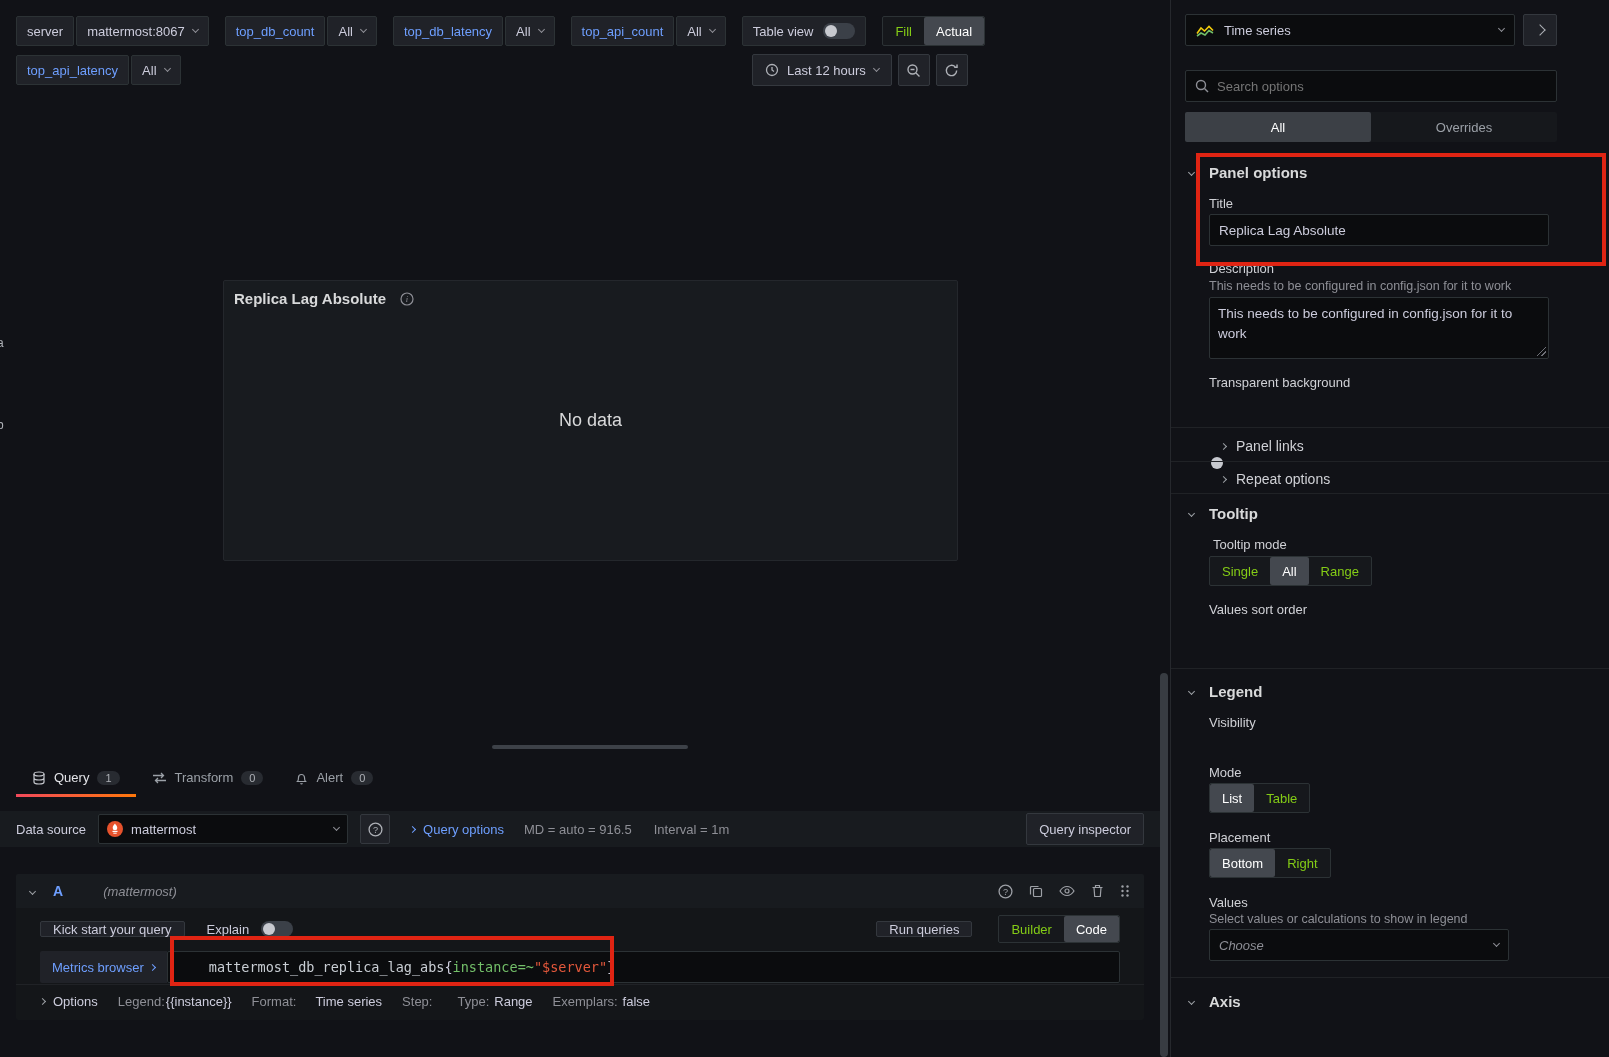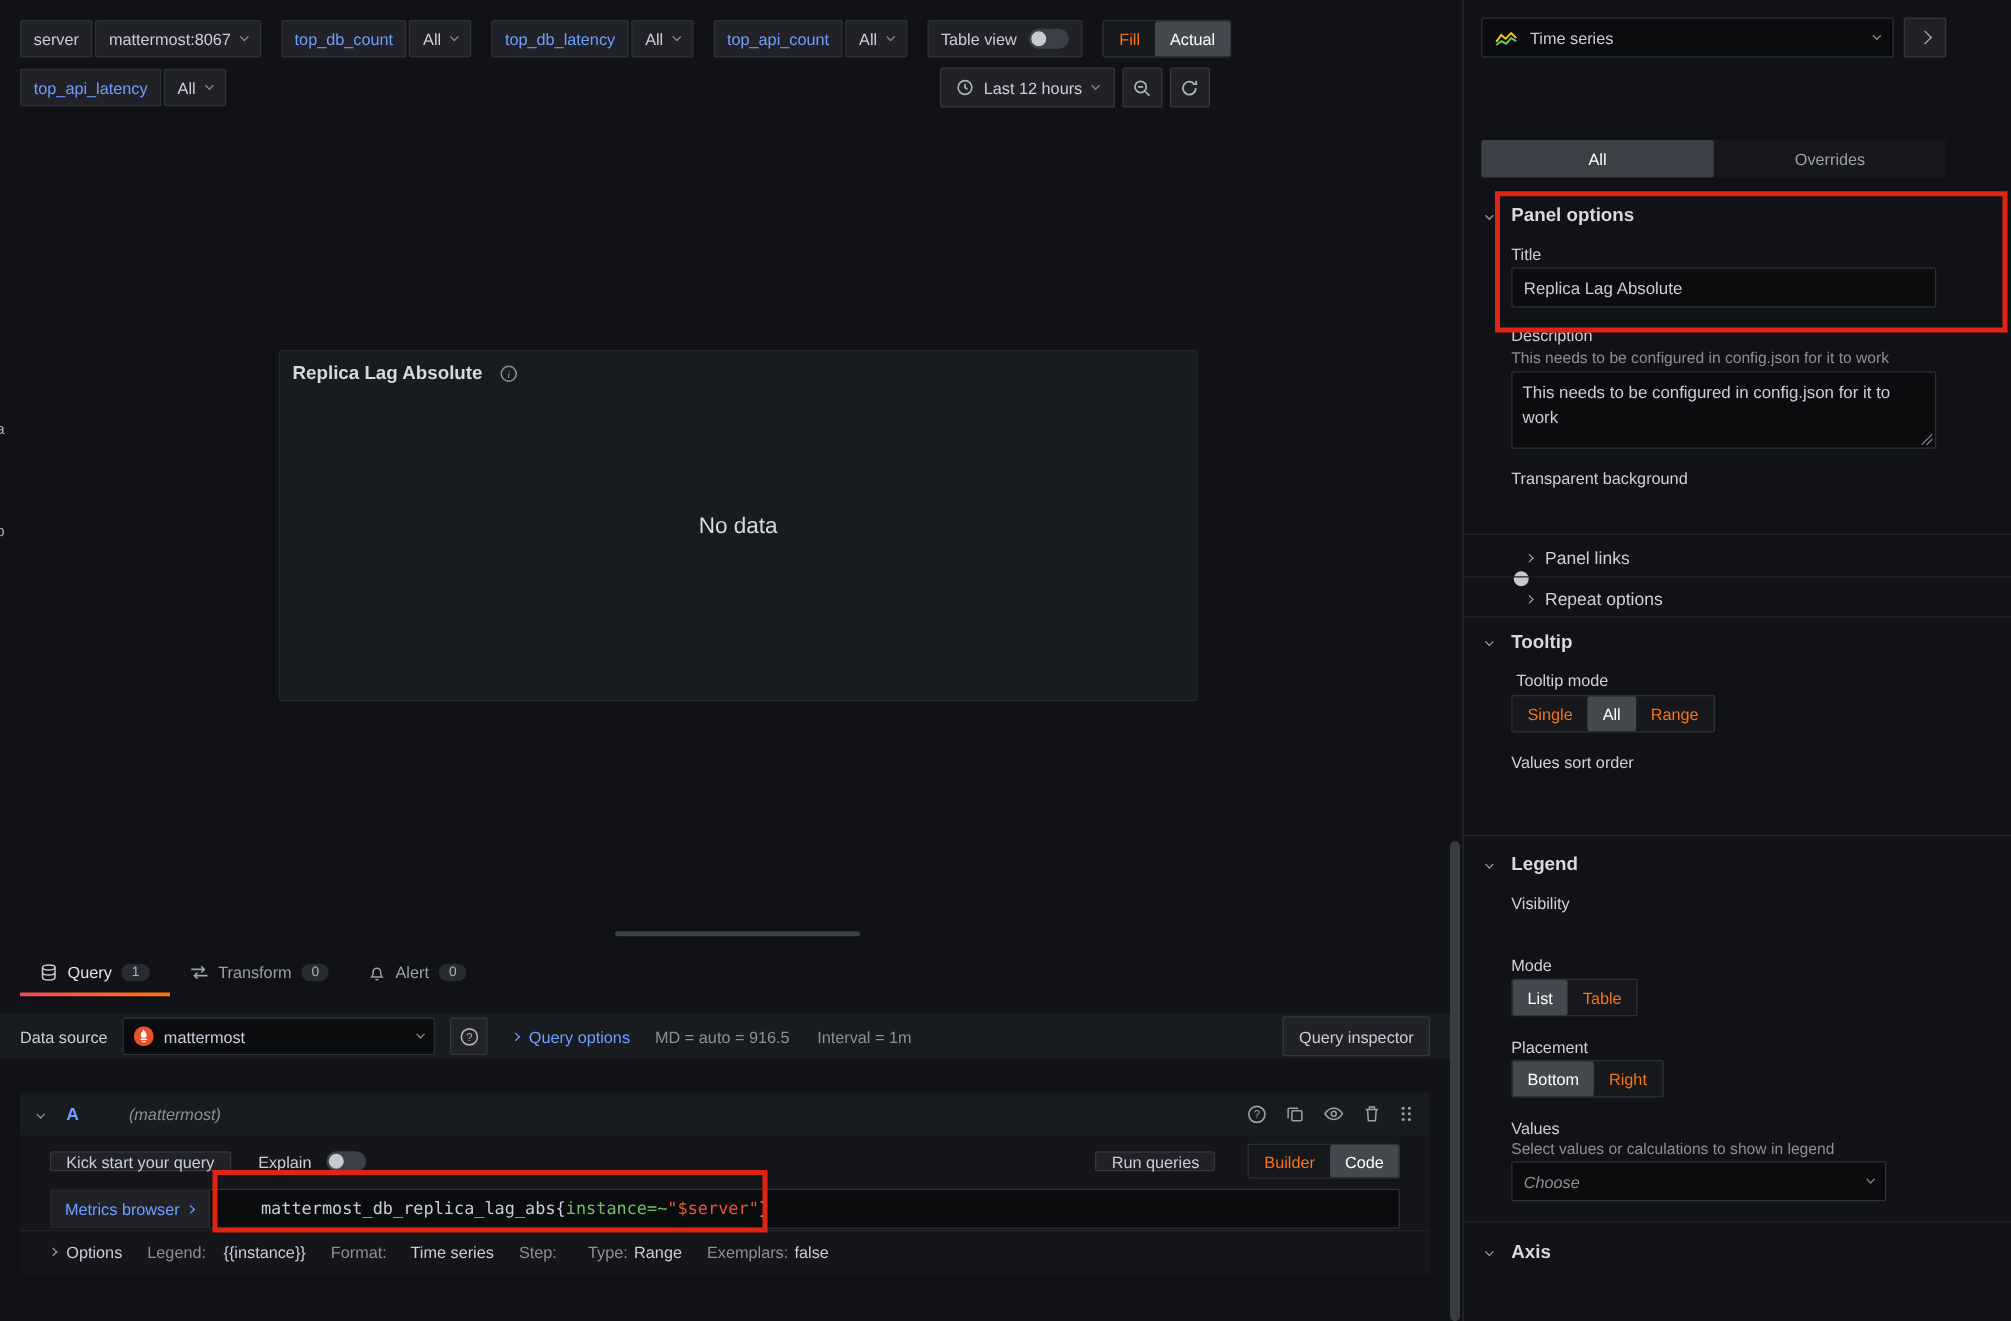"Fill" .radio-group .opt { color: #f97316 -> #84cc16 }
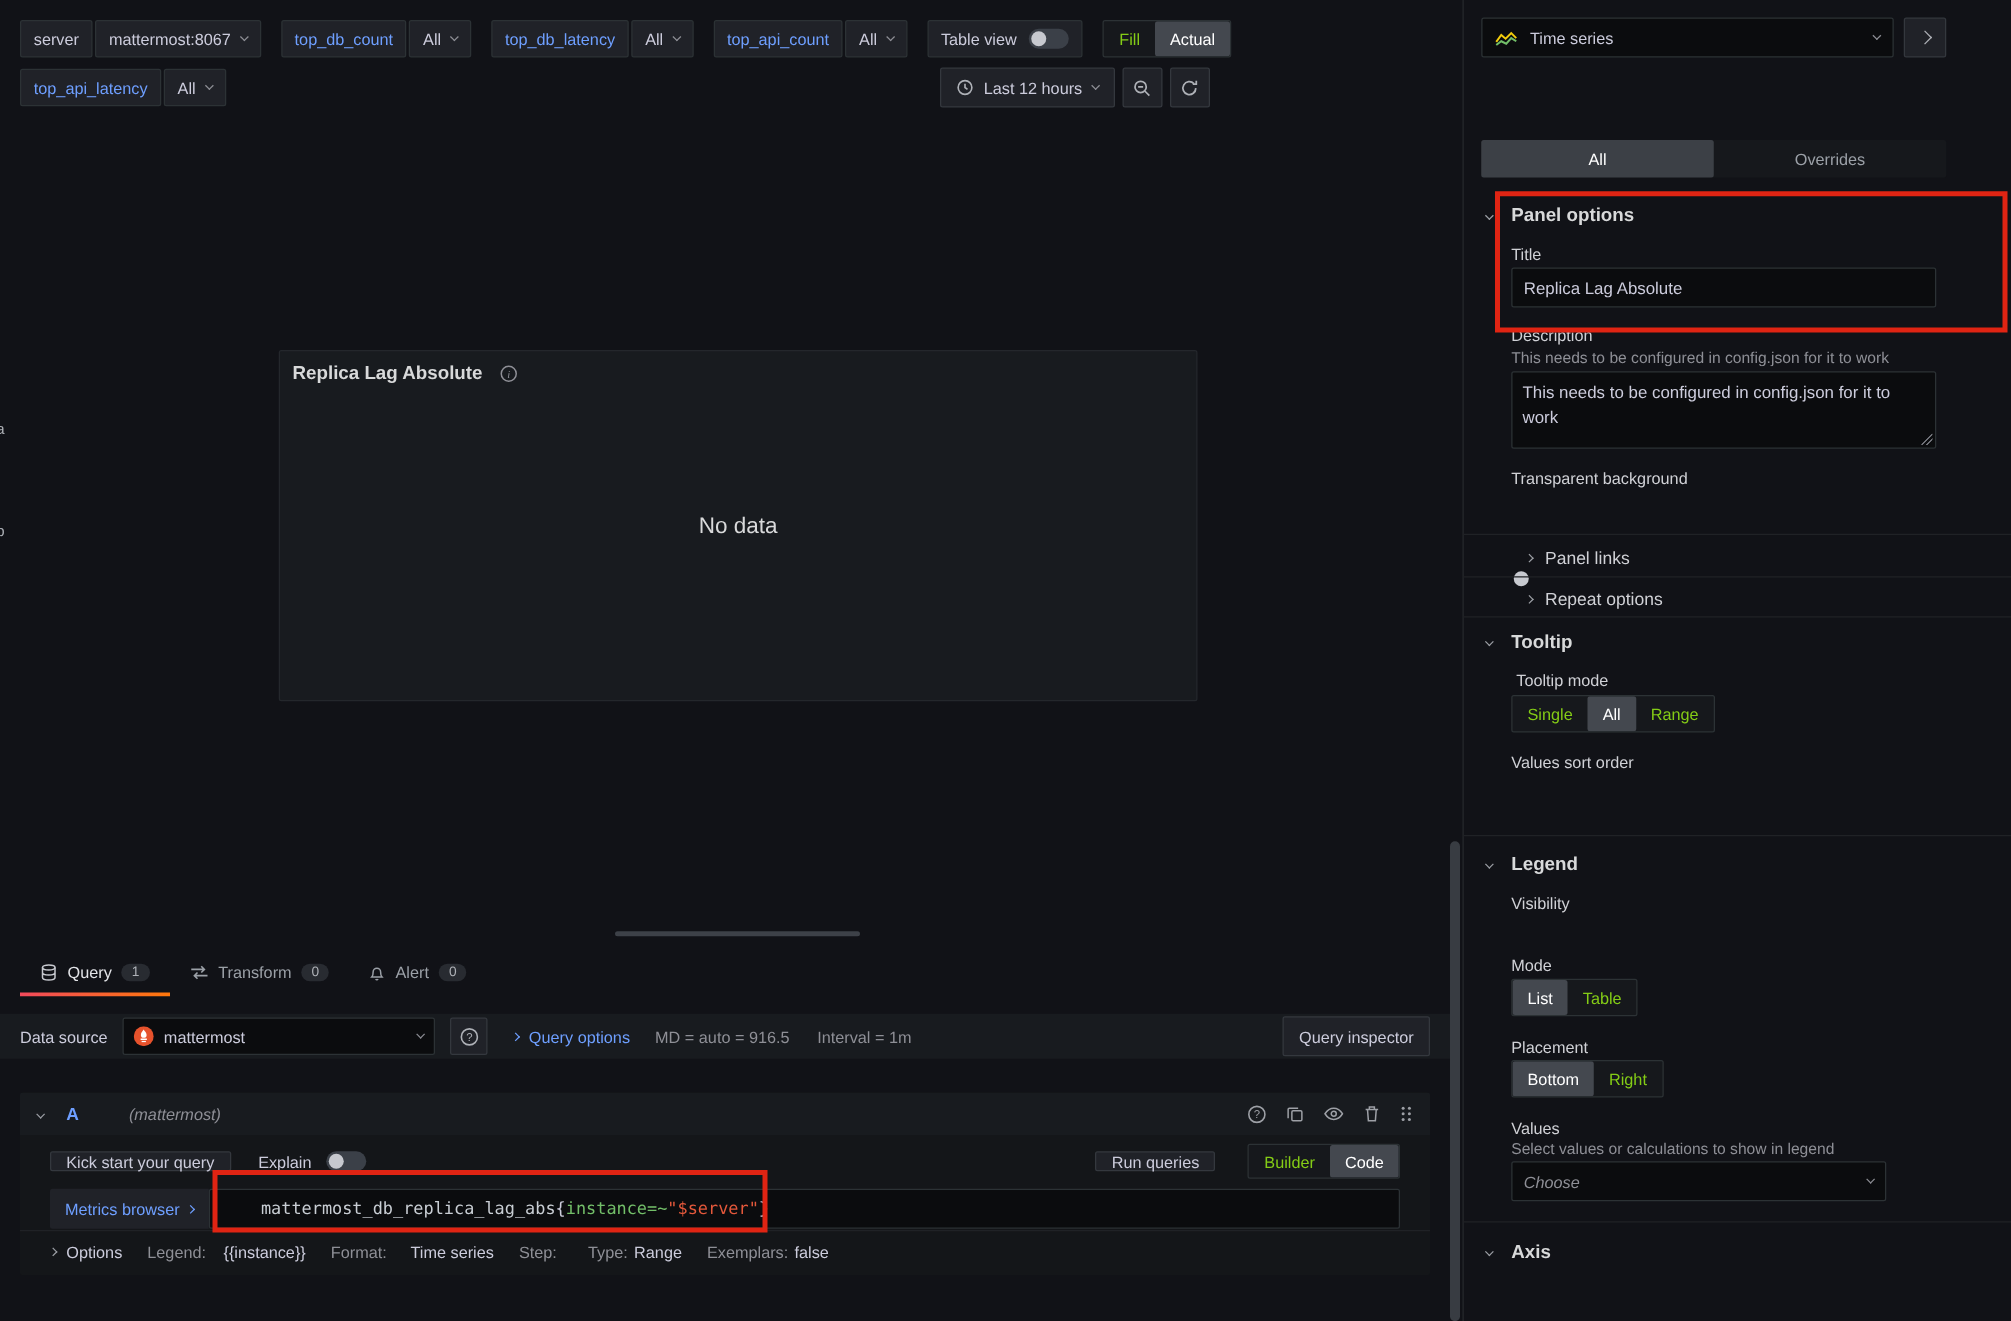"Search options" span.input { html: none -> <span> <span> <svg> <circle></circle> <path></path> </svg> </span> <input> </span> }
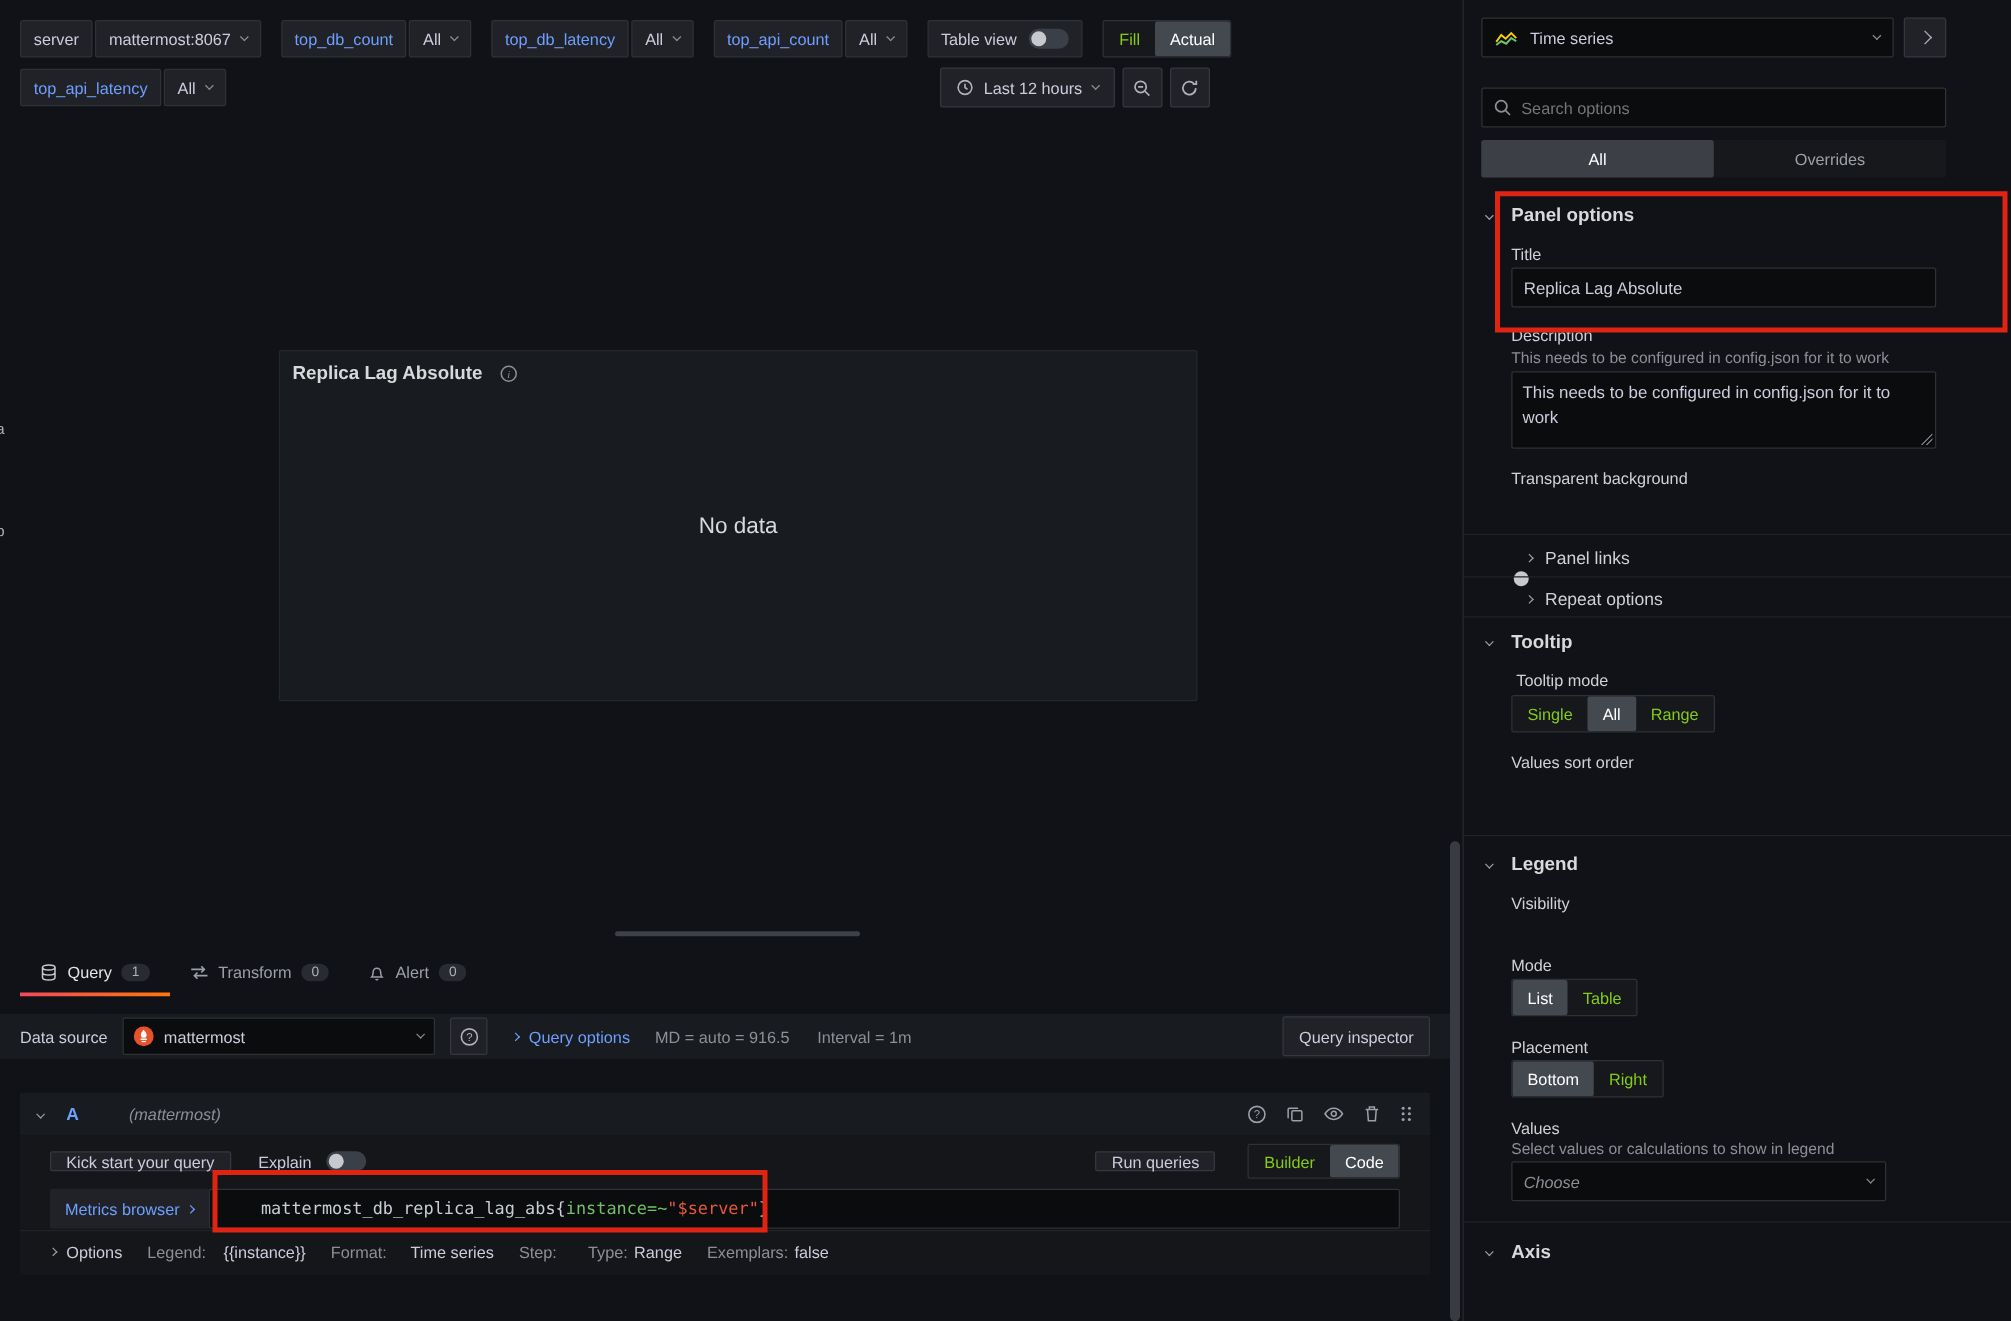"Legend:" span.flex { gap: 14px -> 1px }
